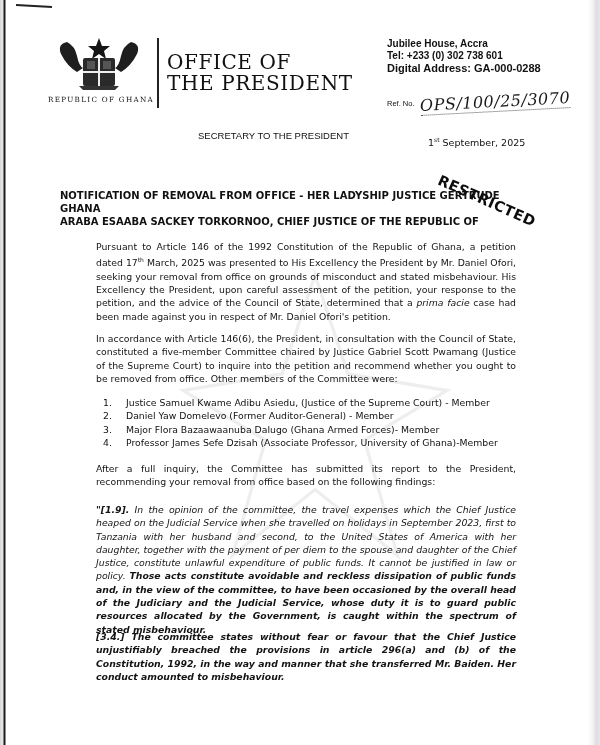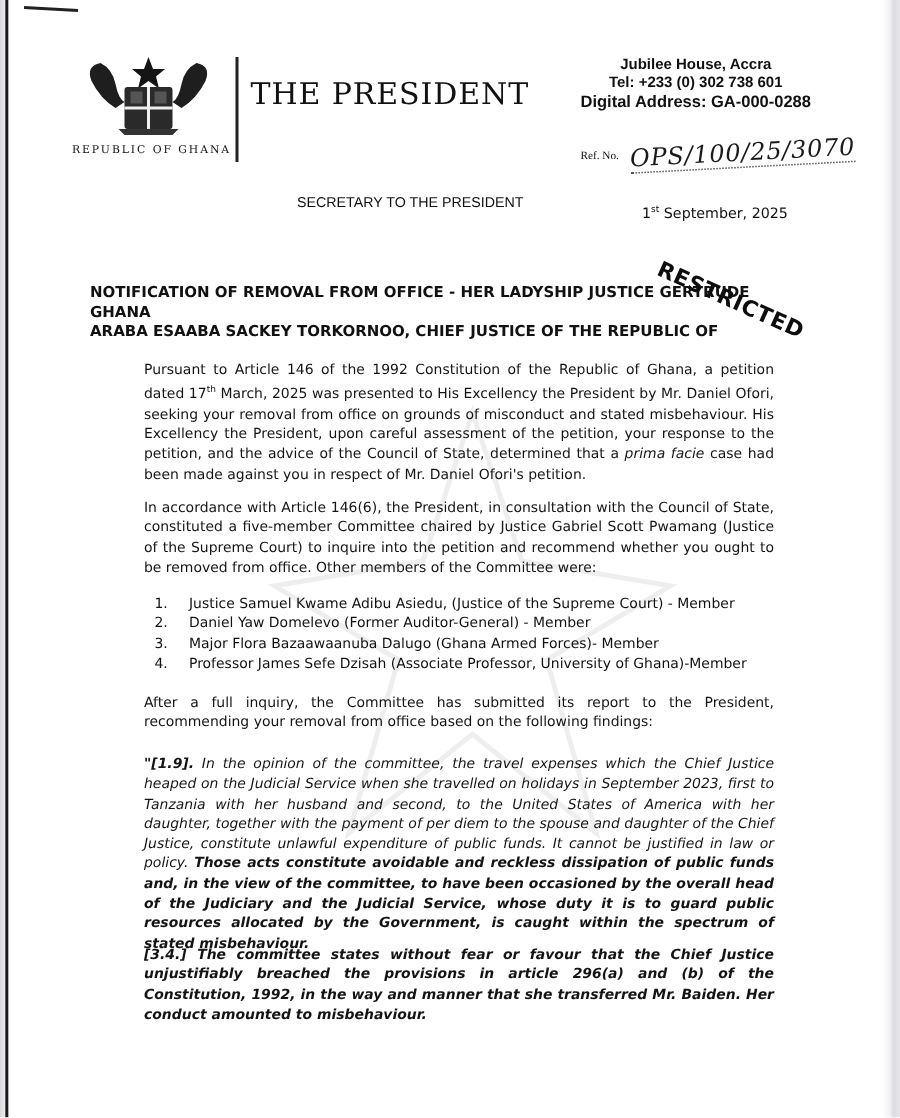"Jubilee House, Accra" .contact { text-align: center -> none }
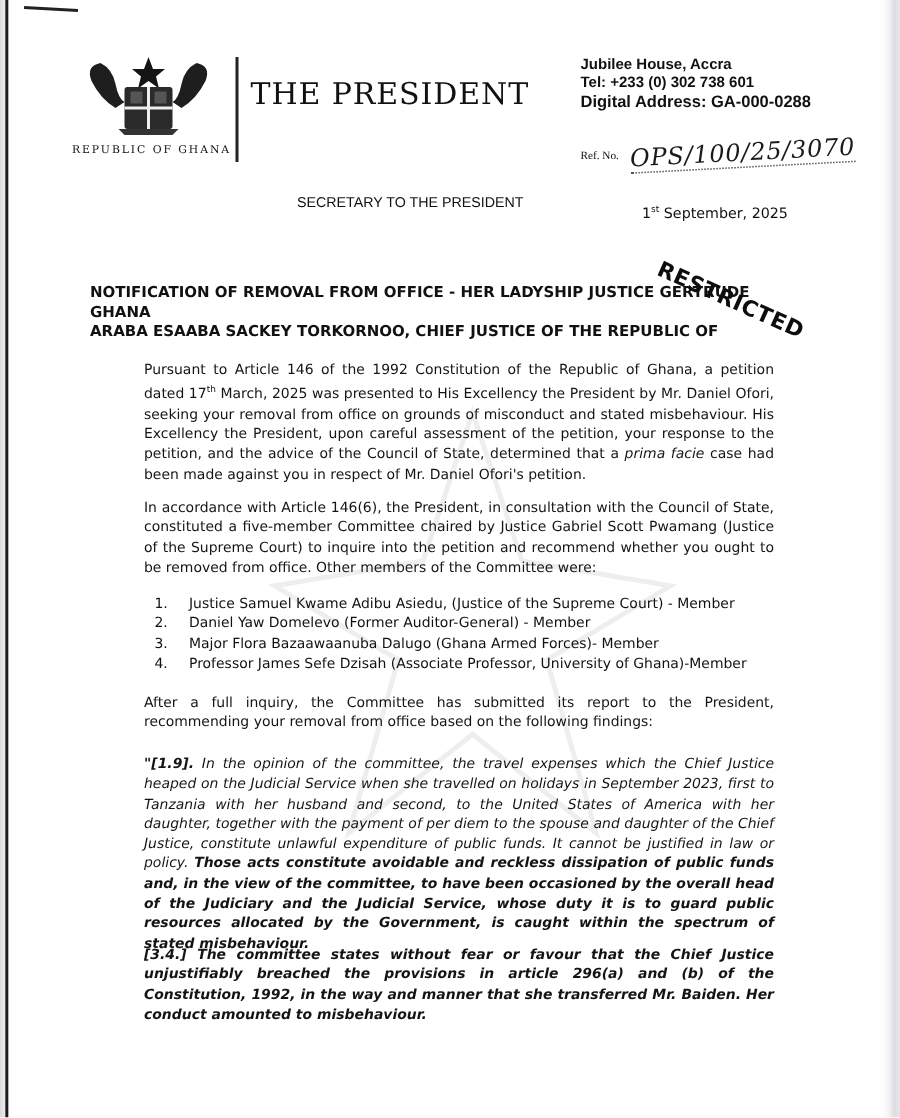"OFFICE OF" div { html: none -> <div>OFFICE OF</div> }
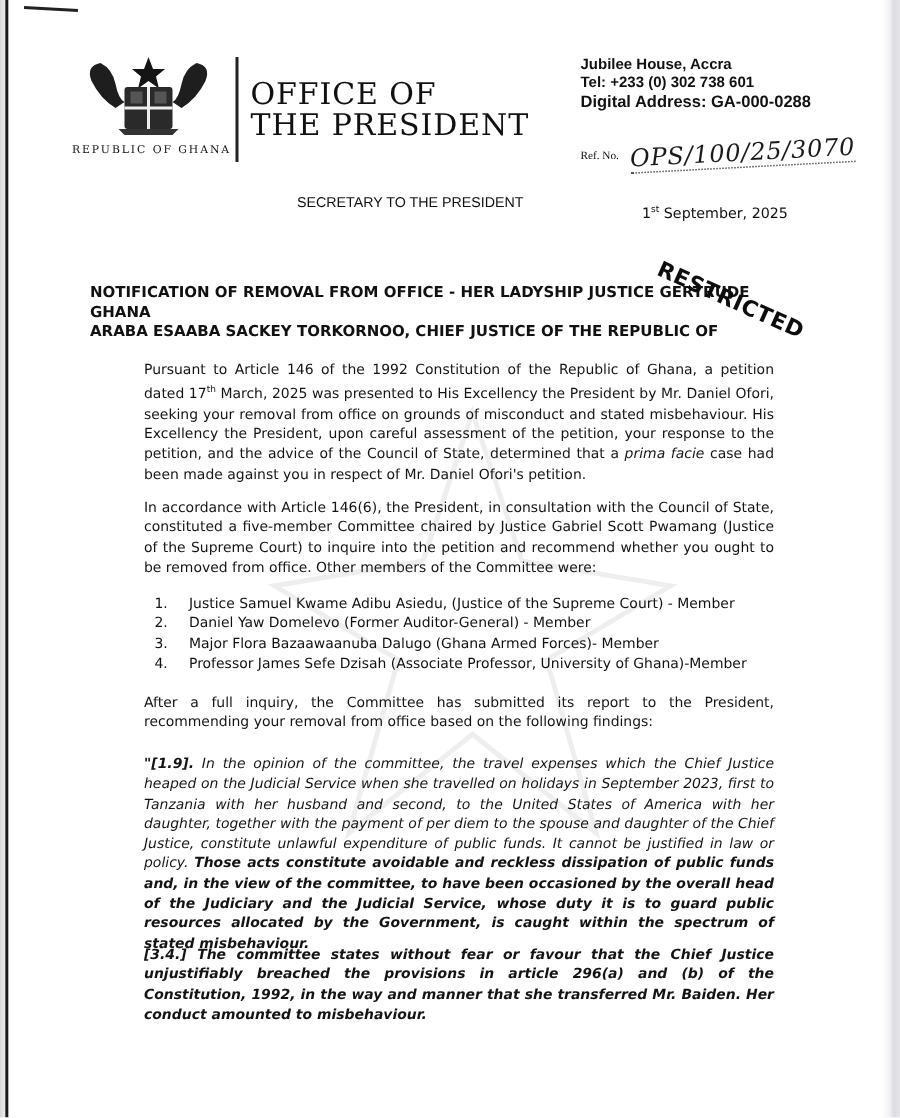"Ref. No." .ref { font-family: Liberation Serif, serif -> Liberation Sans, sans-serif }
